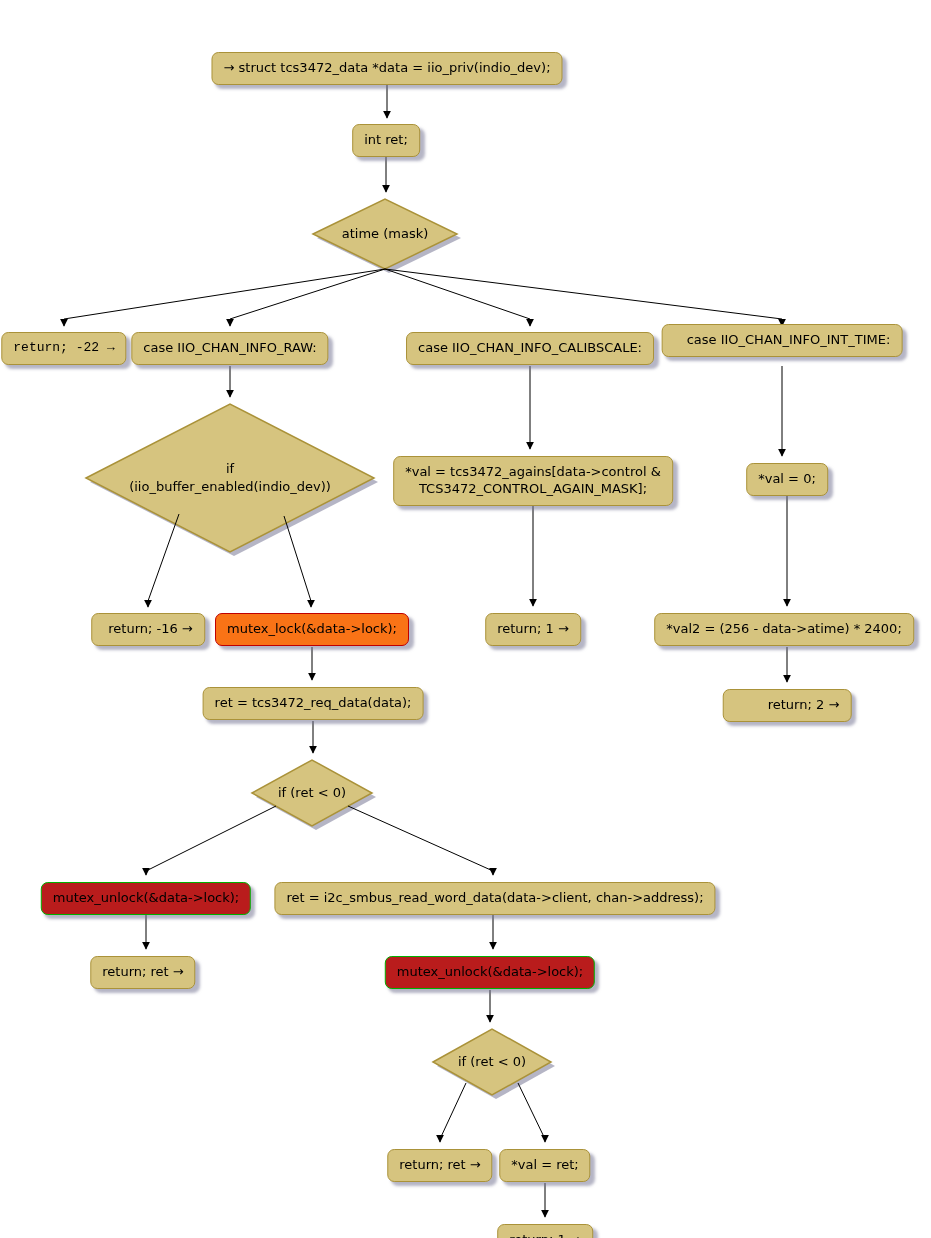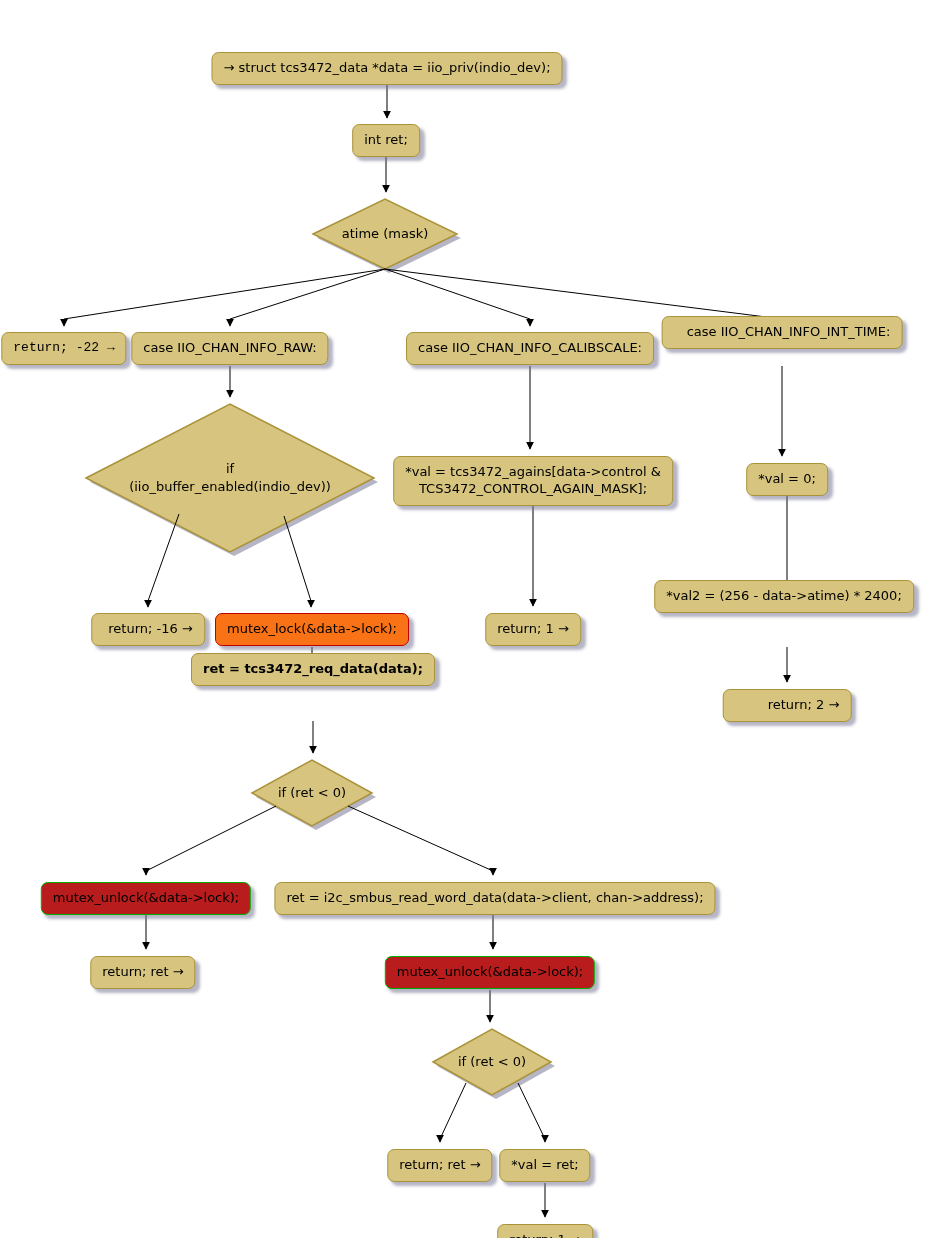"case IIO_CHAN_INFO_INT_TIME:" div.node { top: 280px -> 288px }
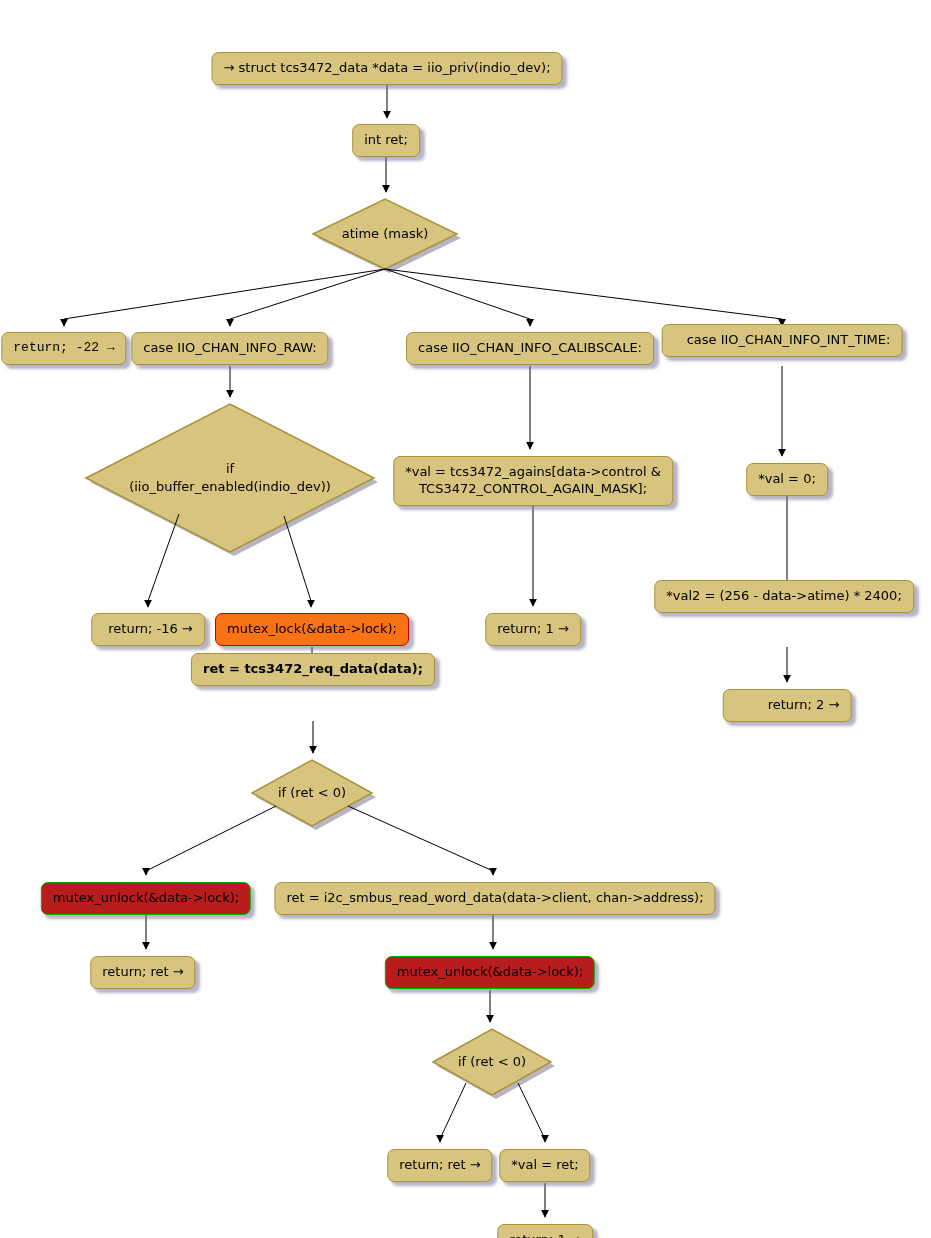"*val2 = (256 - data->atime)" div.node { top: 544px -> 577px }
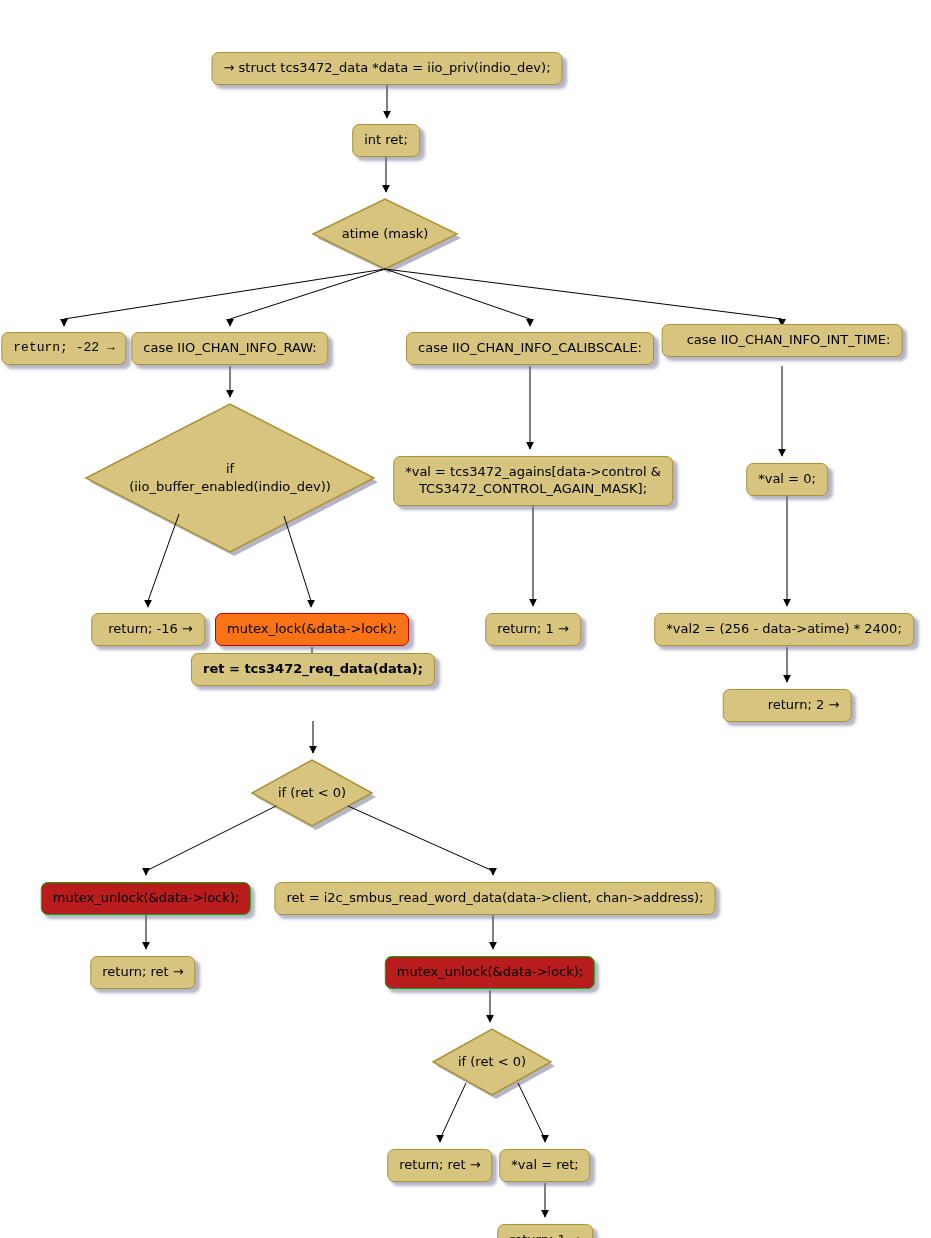"ret = tcs3472_req_data(data);" div.node { font-weight: bold -> none; top: 617px -> 651px }
